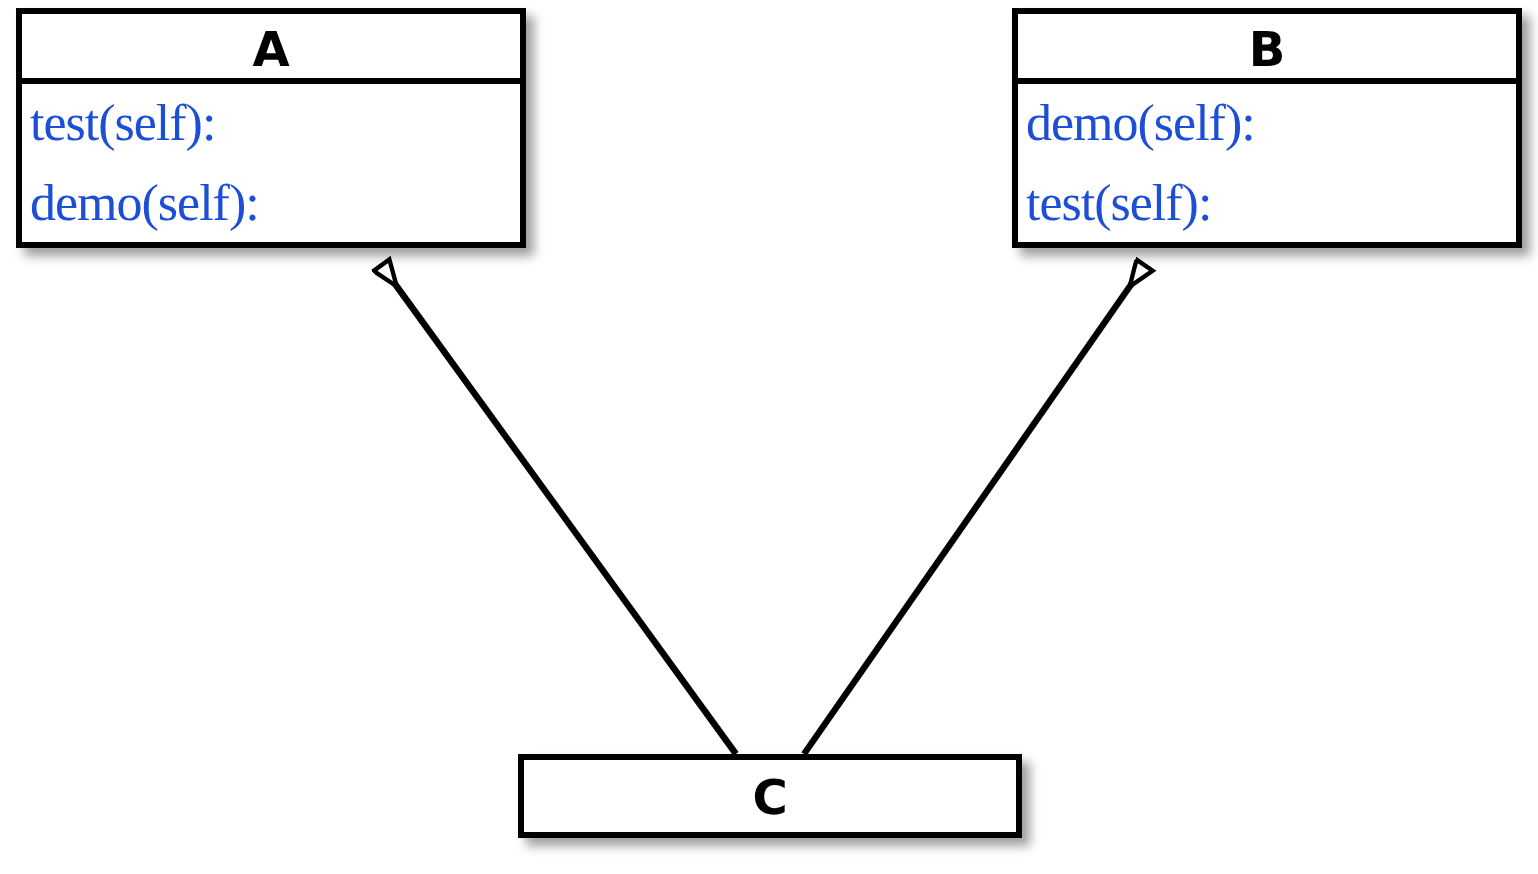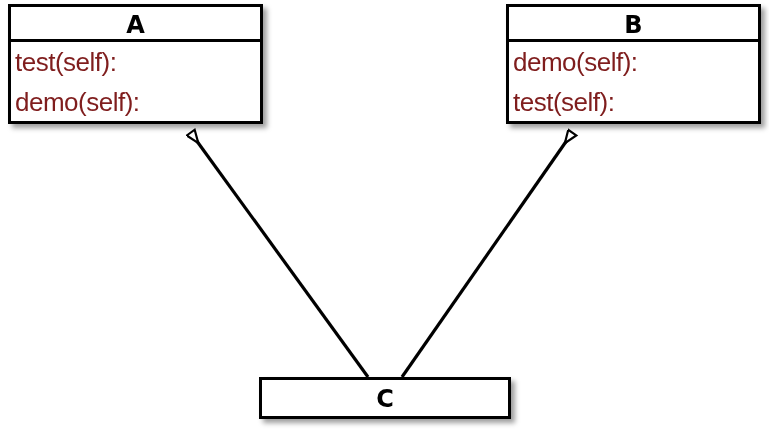"test(self):" .uml-member { color: #7f1d1d -> #1d4ed8; font-family: Liberation Sans, sans-serif -> Liberation Serif, serif }
